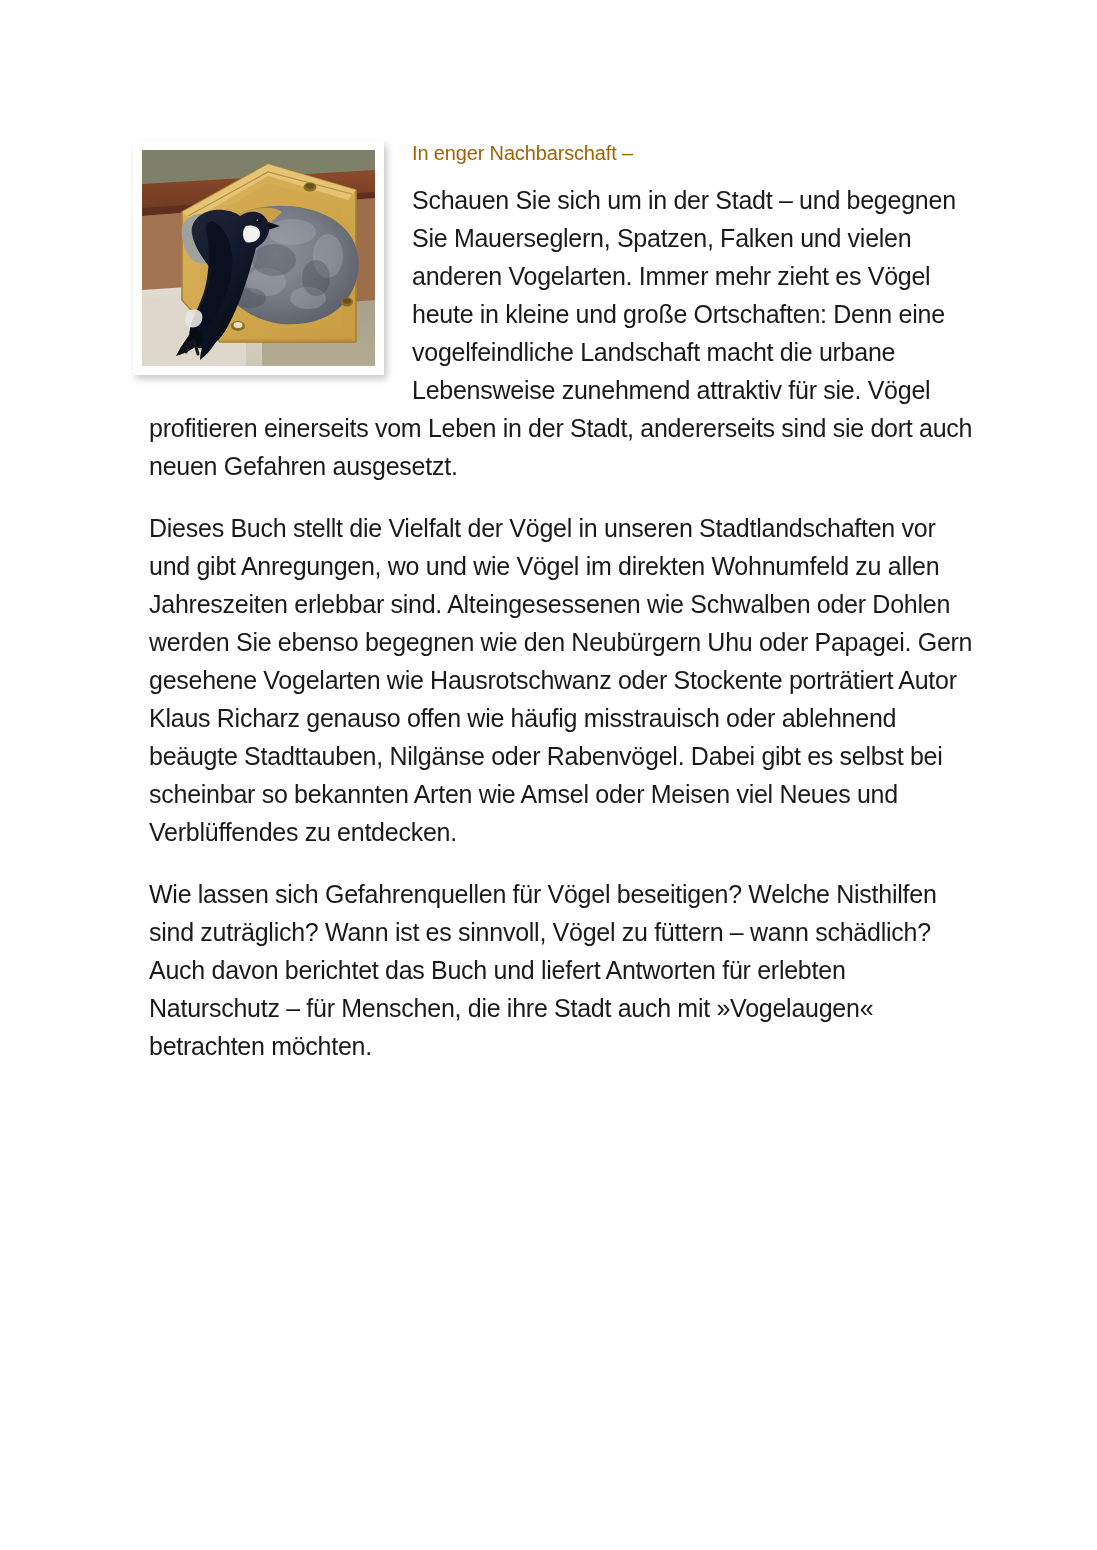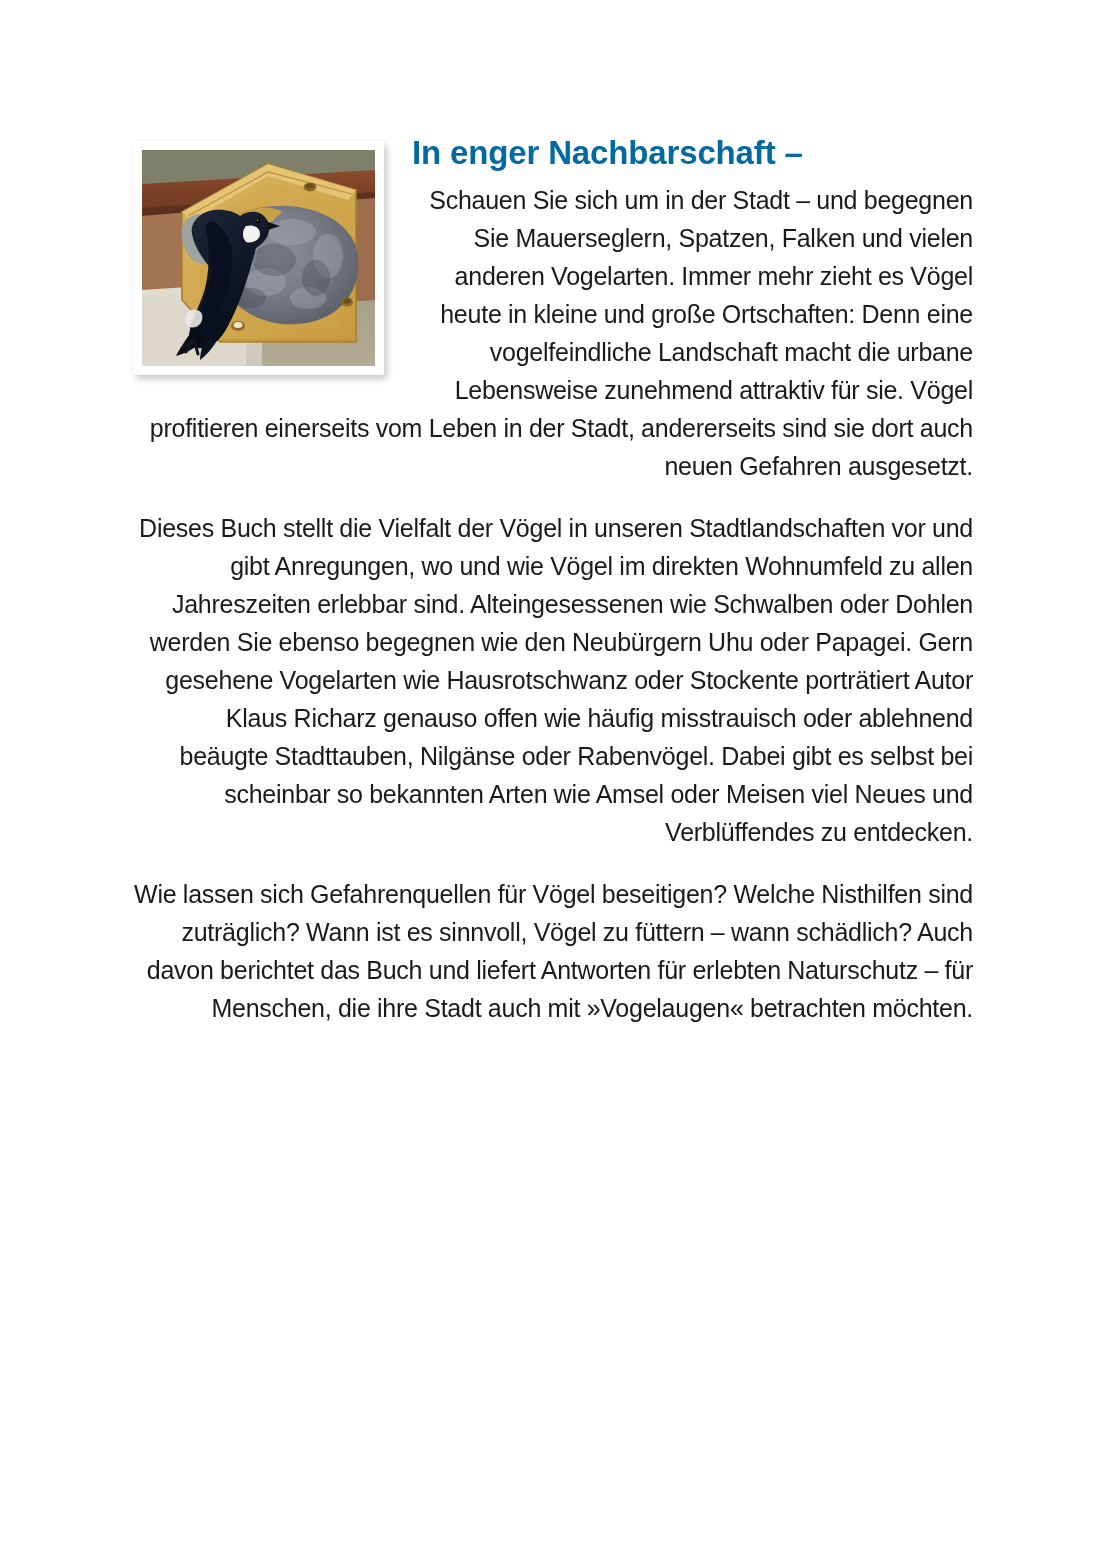"In enger Nachbarschaft –" .headline { color: #0369a1 -> #a16207; font-size: 33px -> 20px; font-weight: bold -> normal }
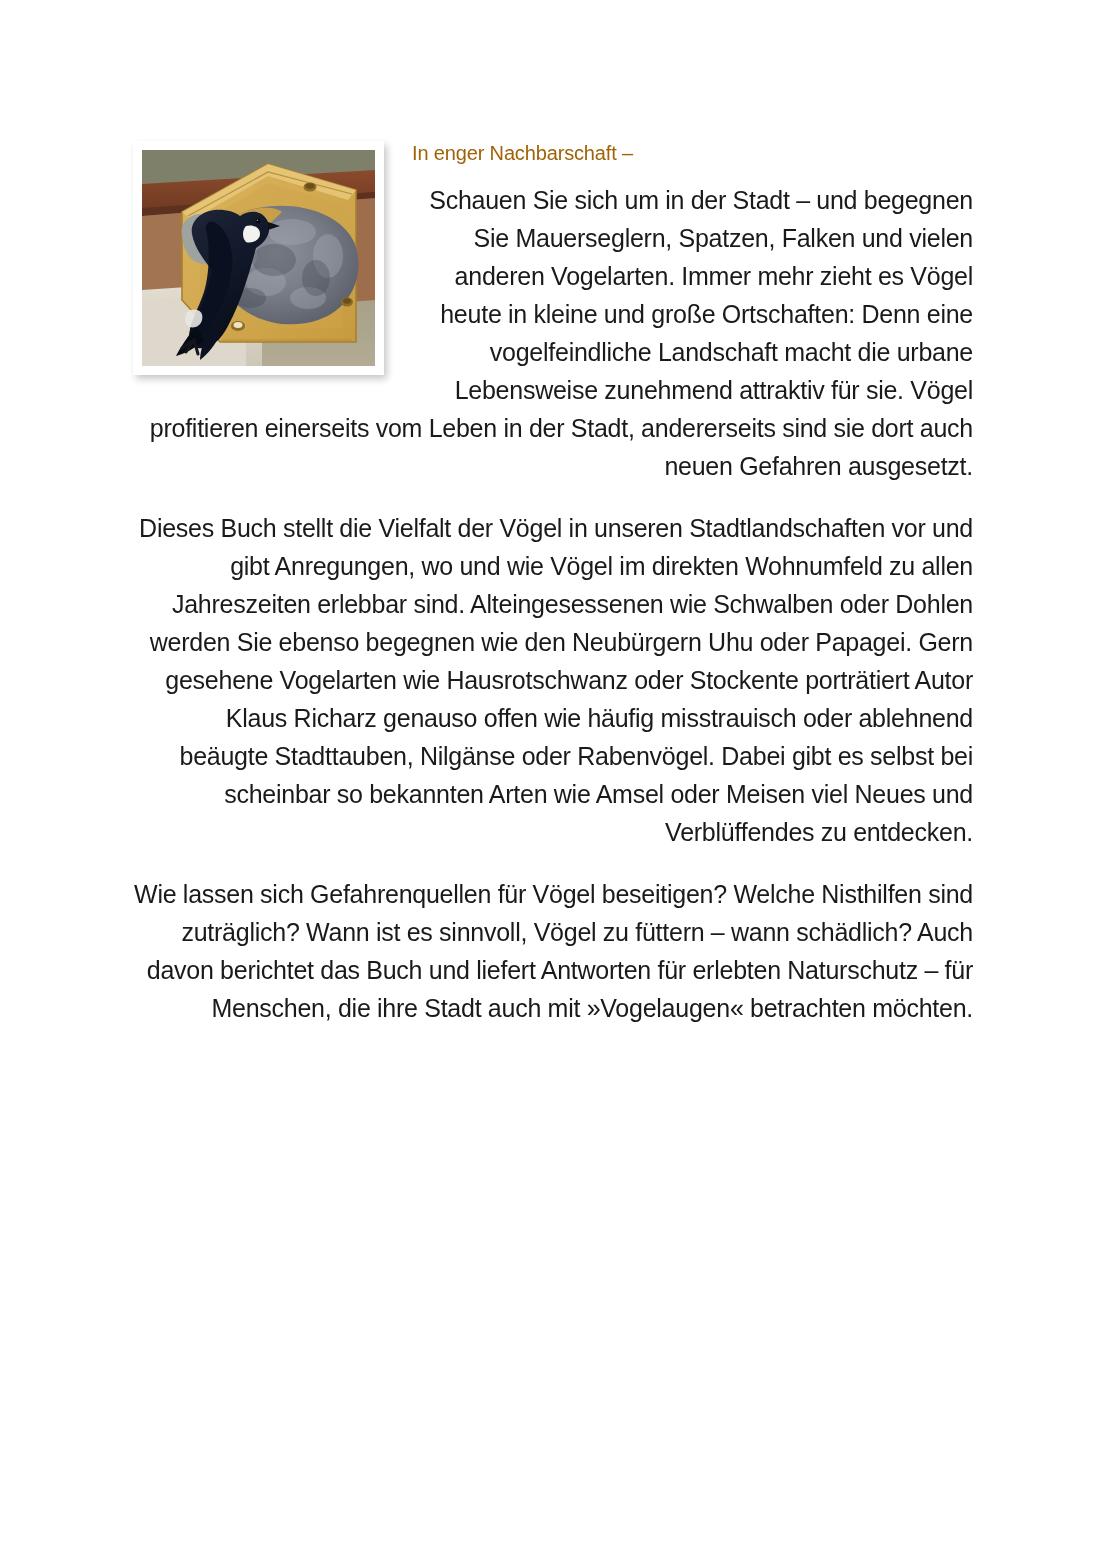"Schauen Sie sich um in" .para { margin: 0 0 24px 0 -> 0 0 24px 16px; text-align: right -> left }
